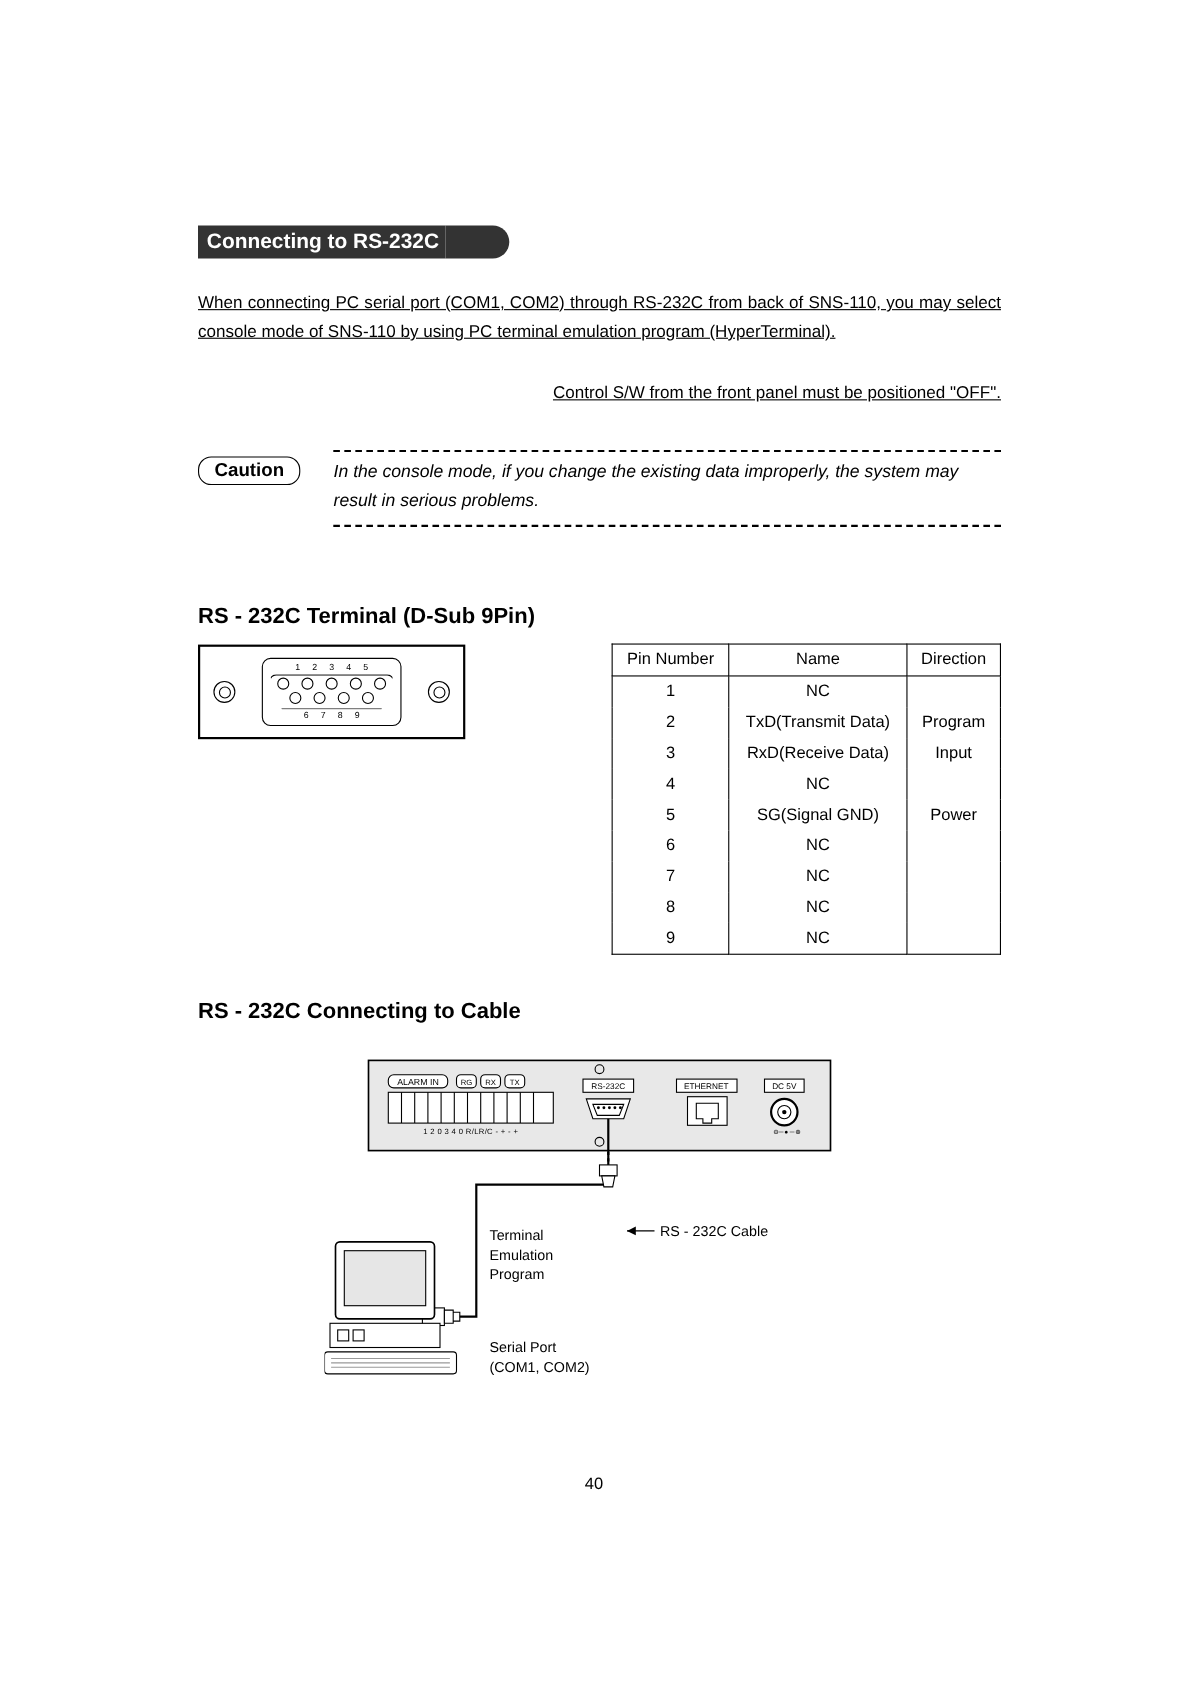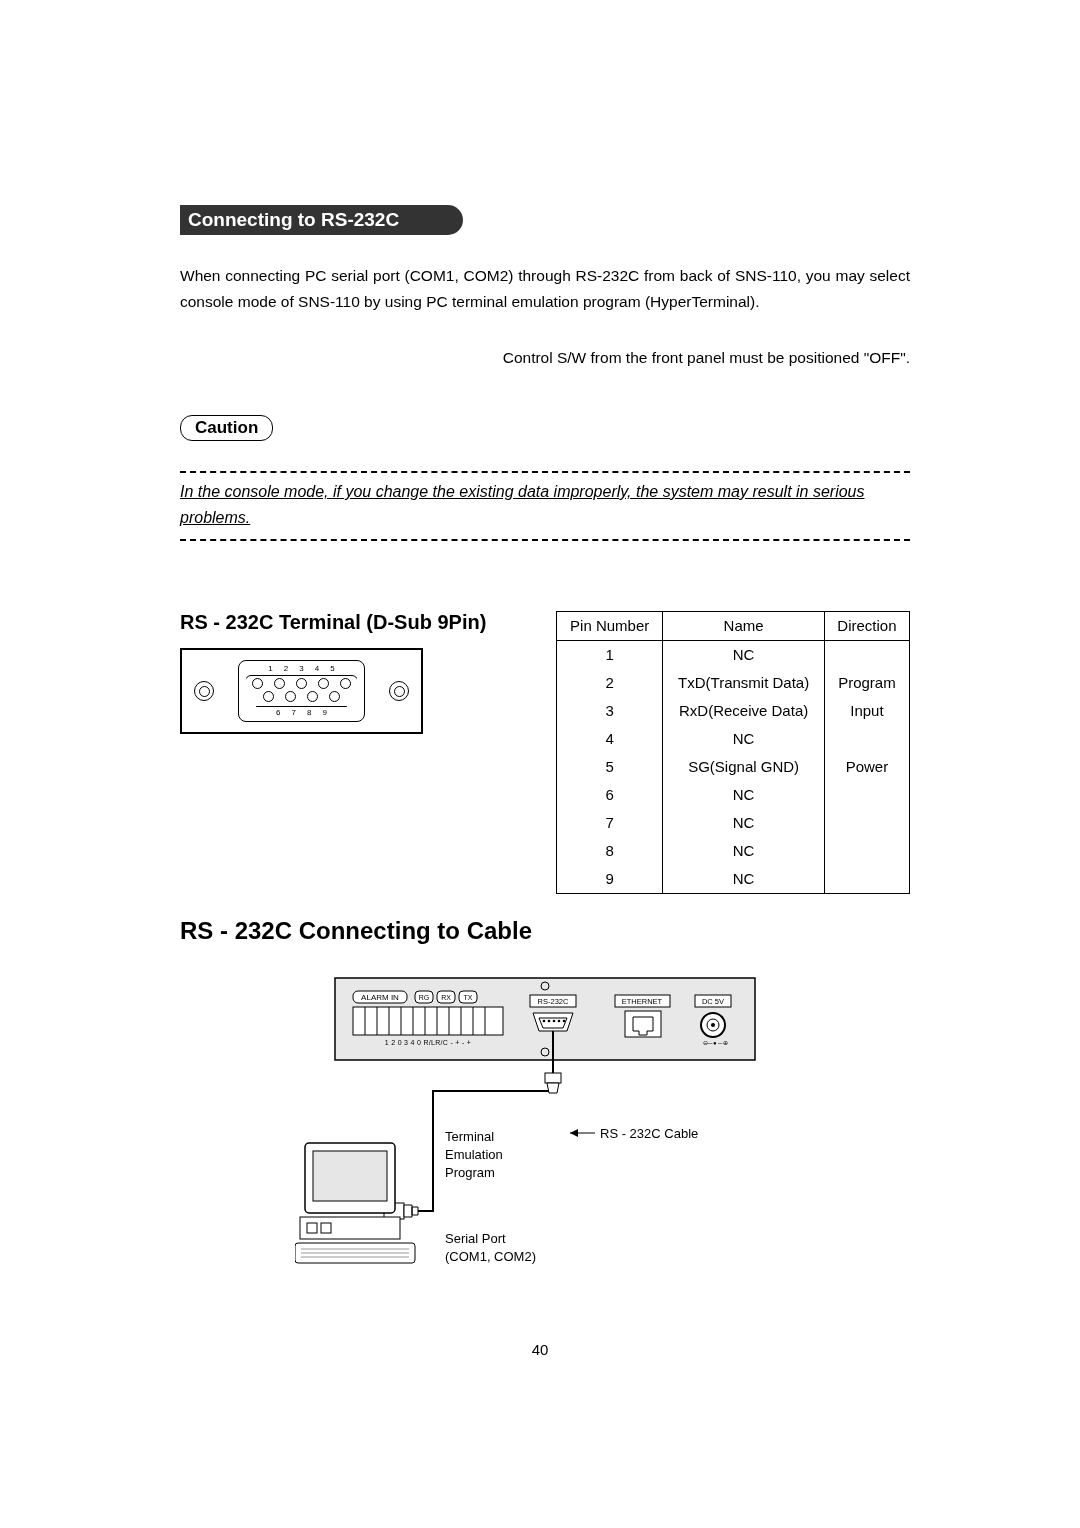"When connecting PC serial port" .body-text { text-decoration: none -> underline }
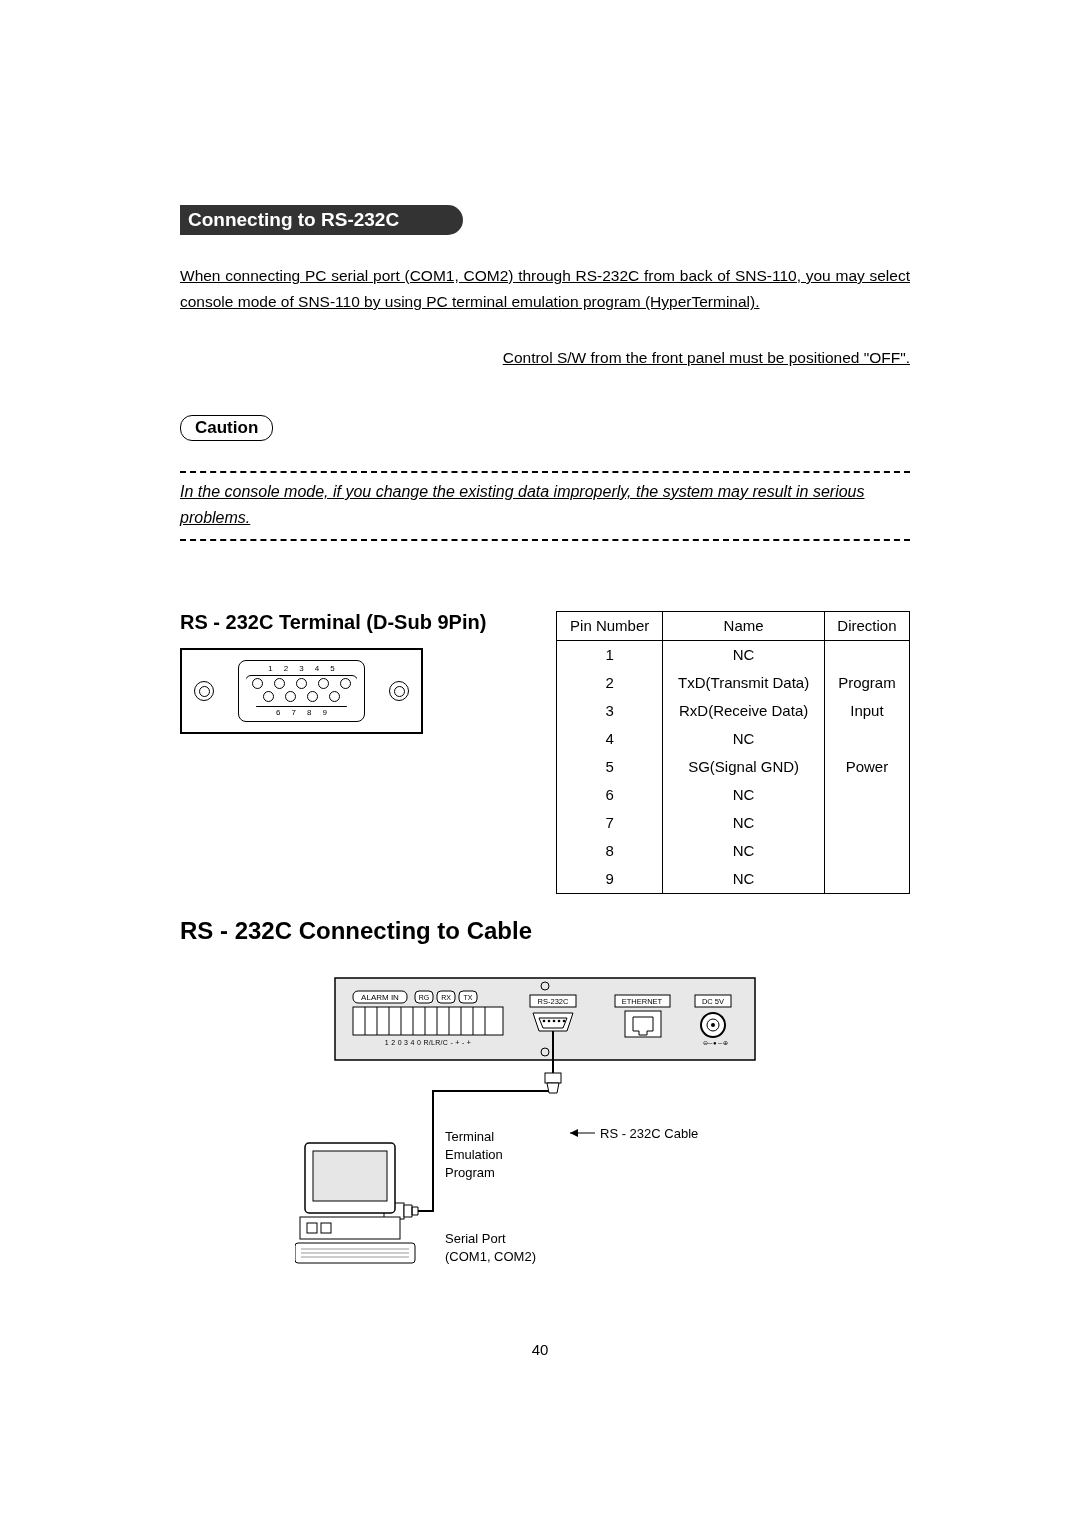"Caution" .caution-row { flex-direction: column -> none }
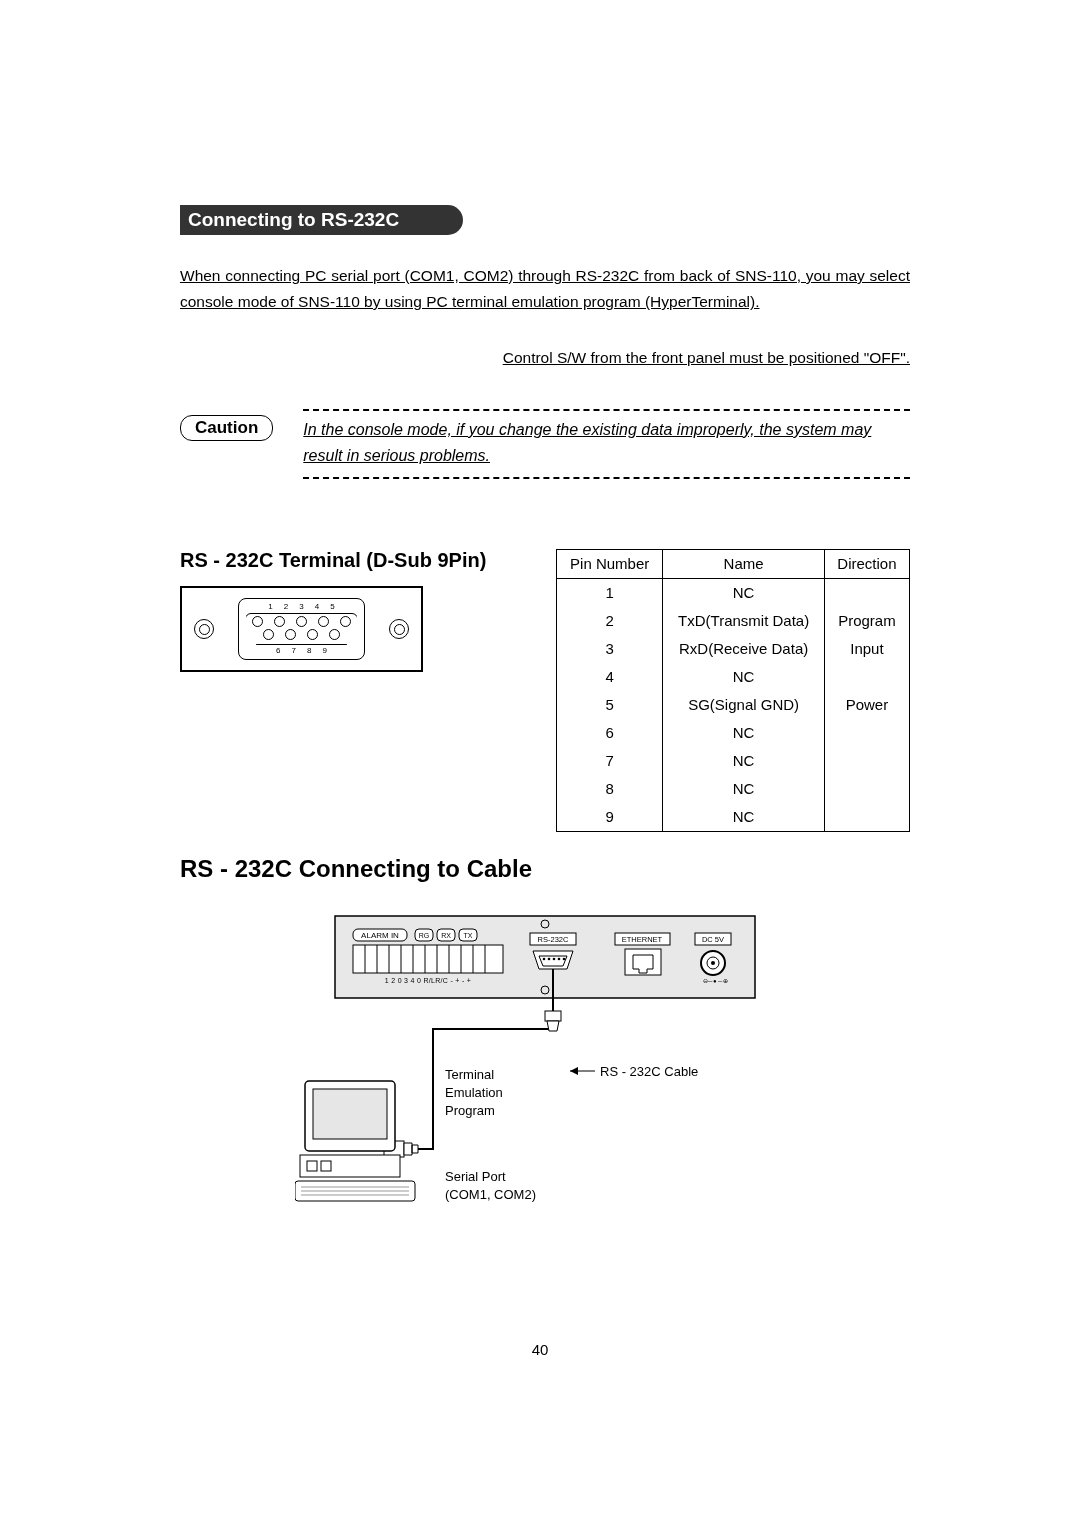"In the console mode, if" .caution-content { text-decoration: underline -> none }
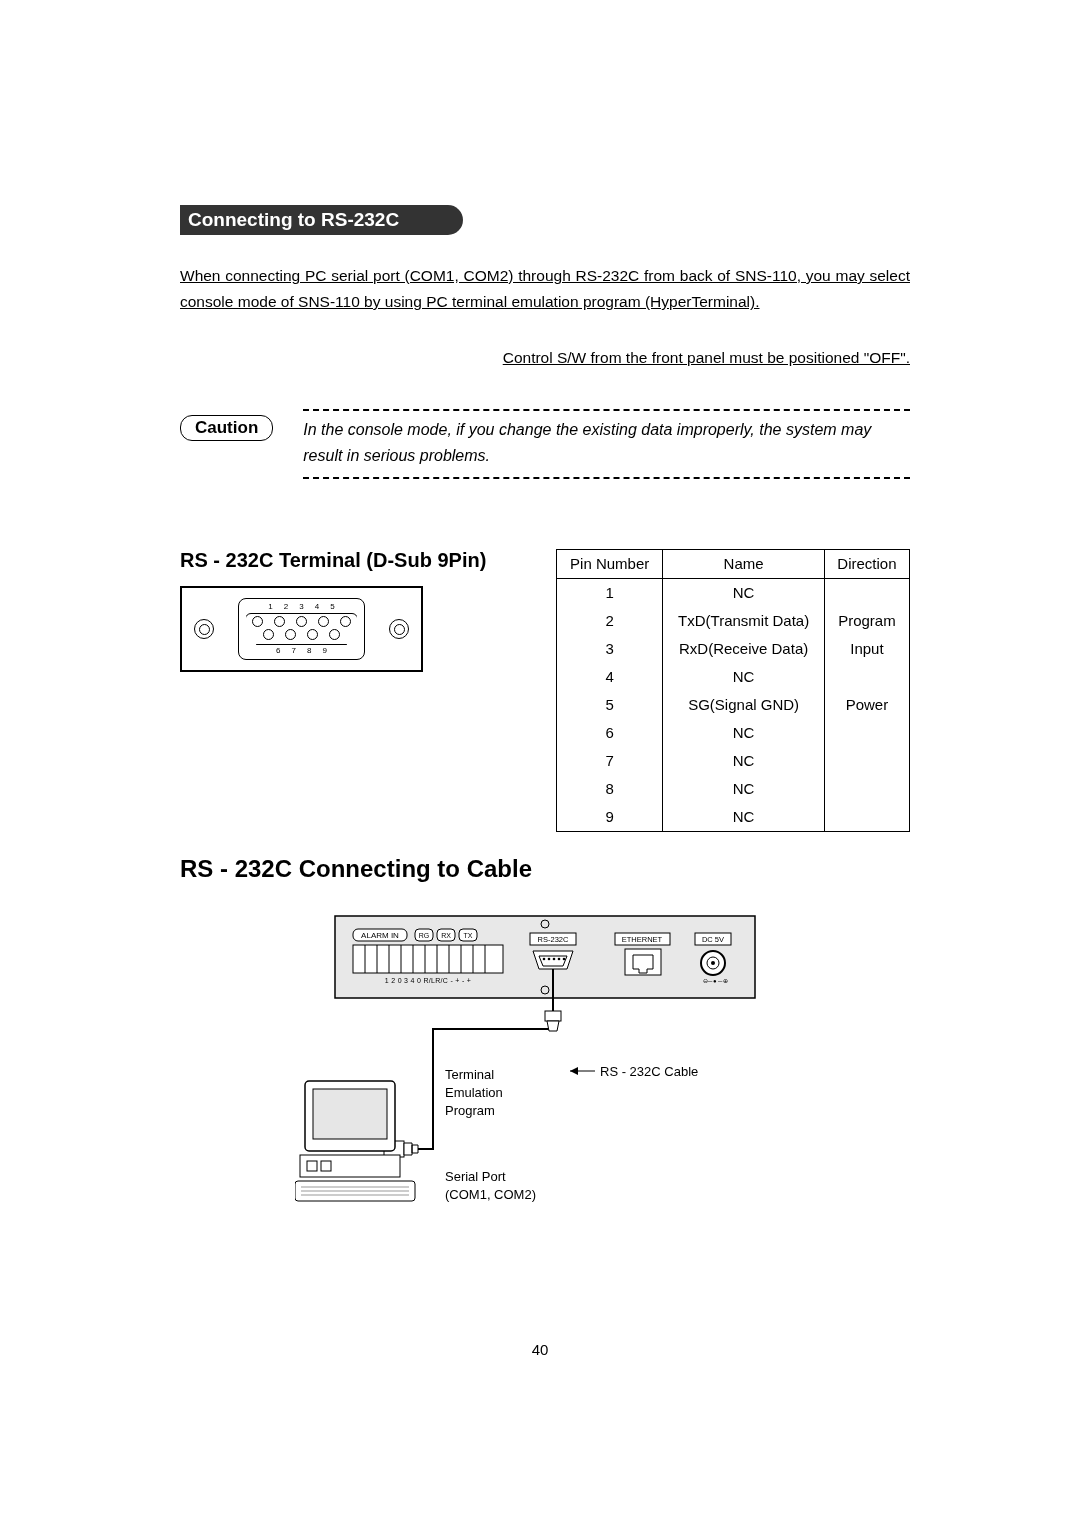"Pin Number" .two-col .right { margin-top: none -> 36px }
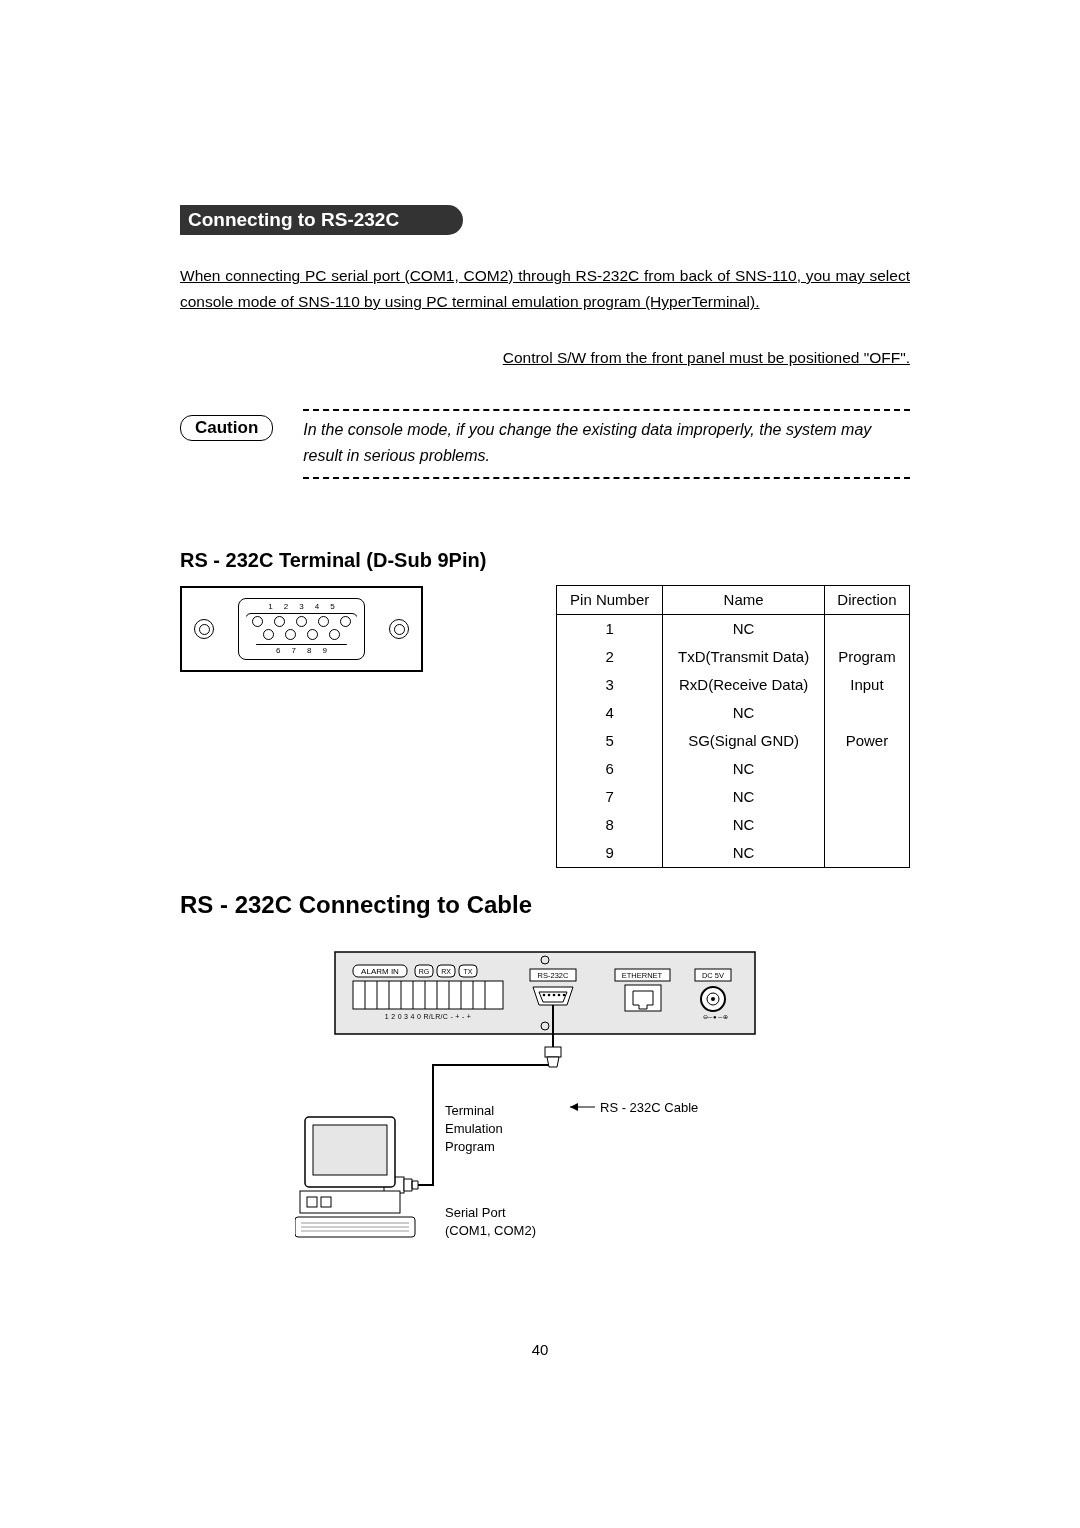"RS - 232C Connecting to" .cable-title { font-size: 24px -> 20px; margin-top: 23px -> 40px }
